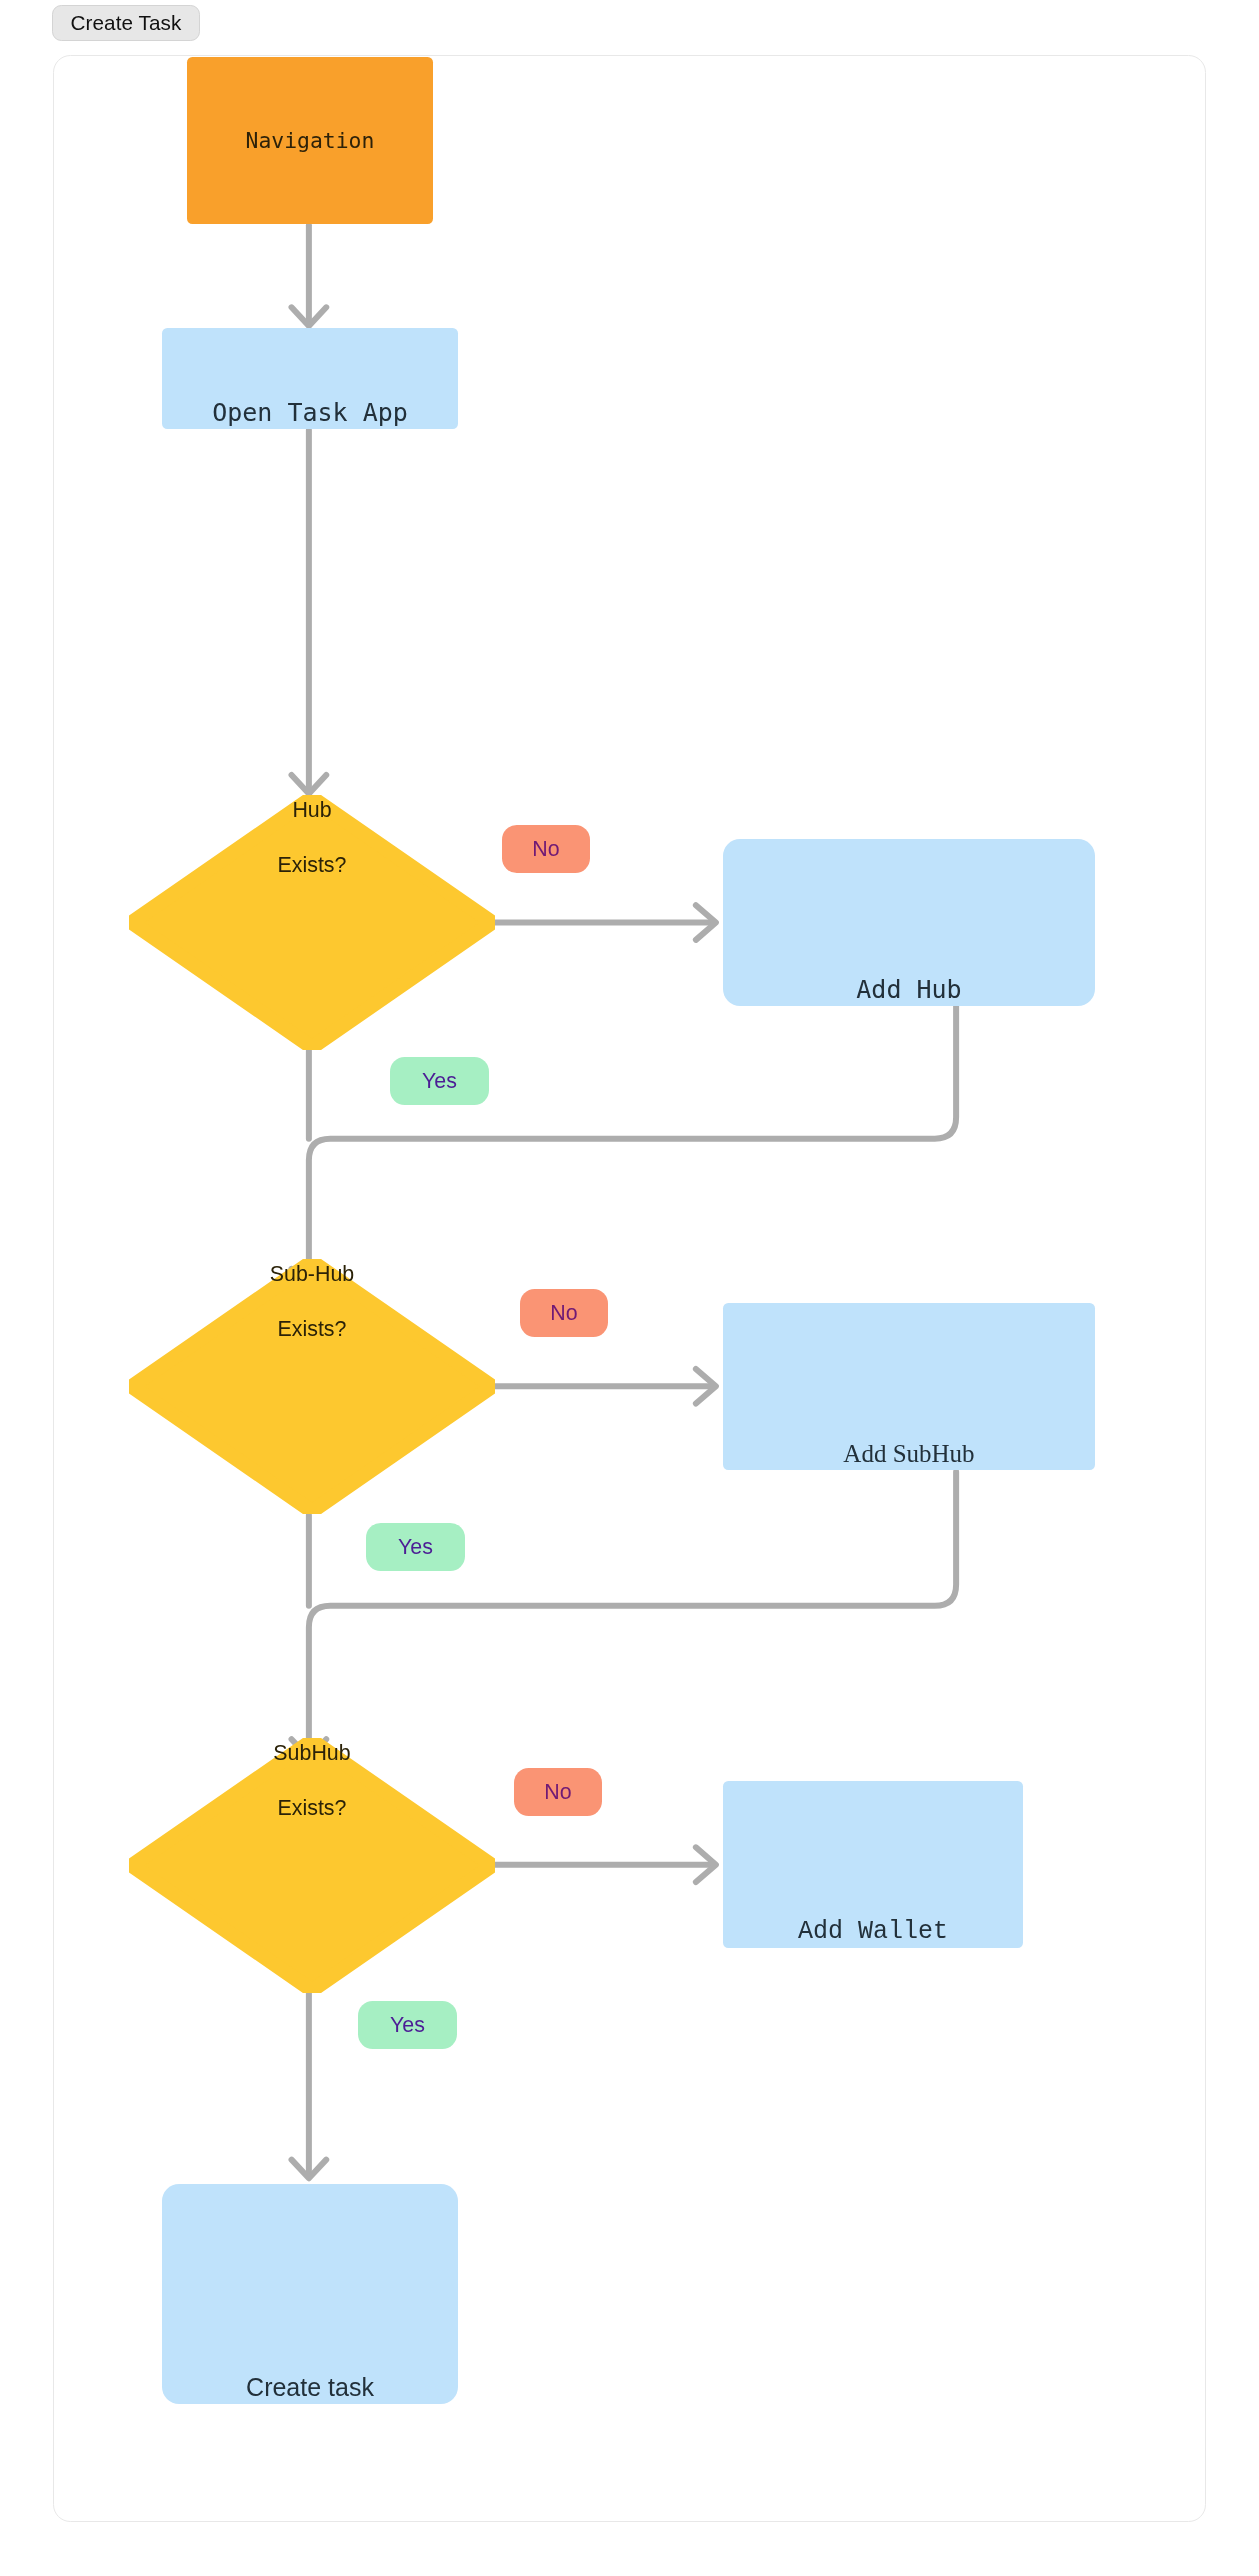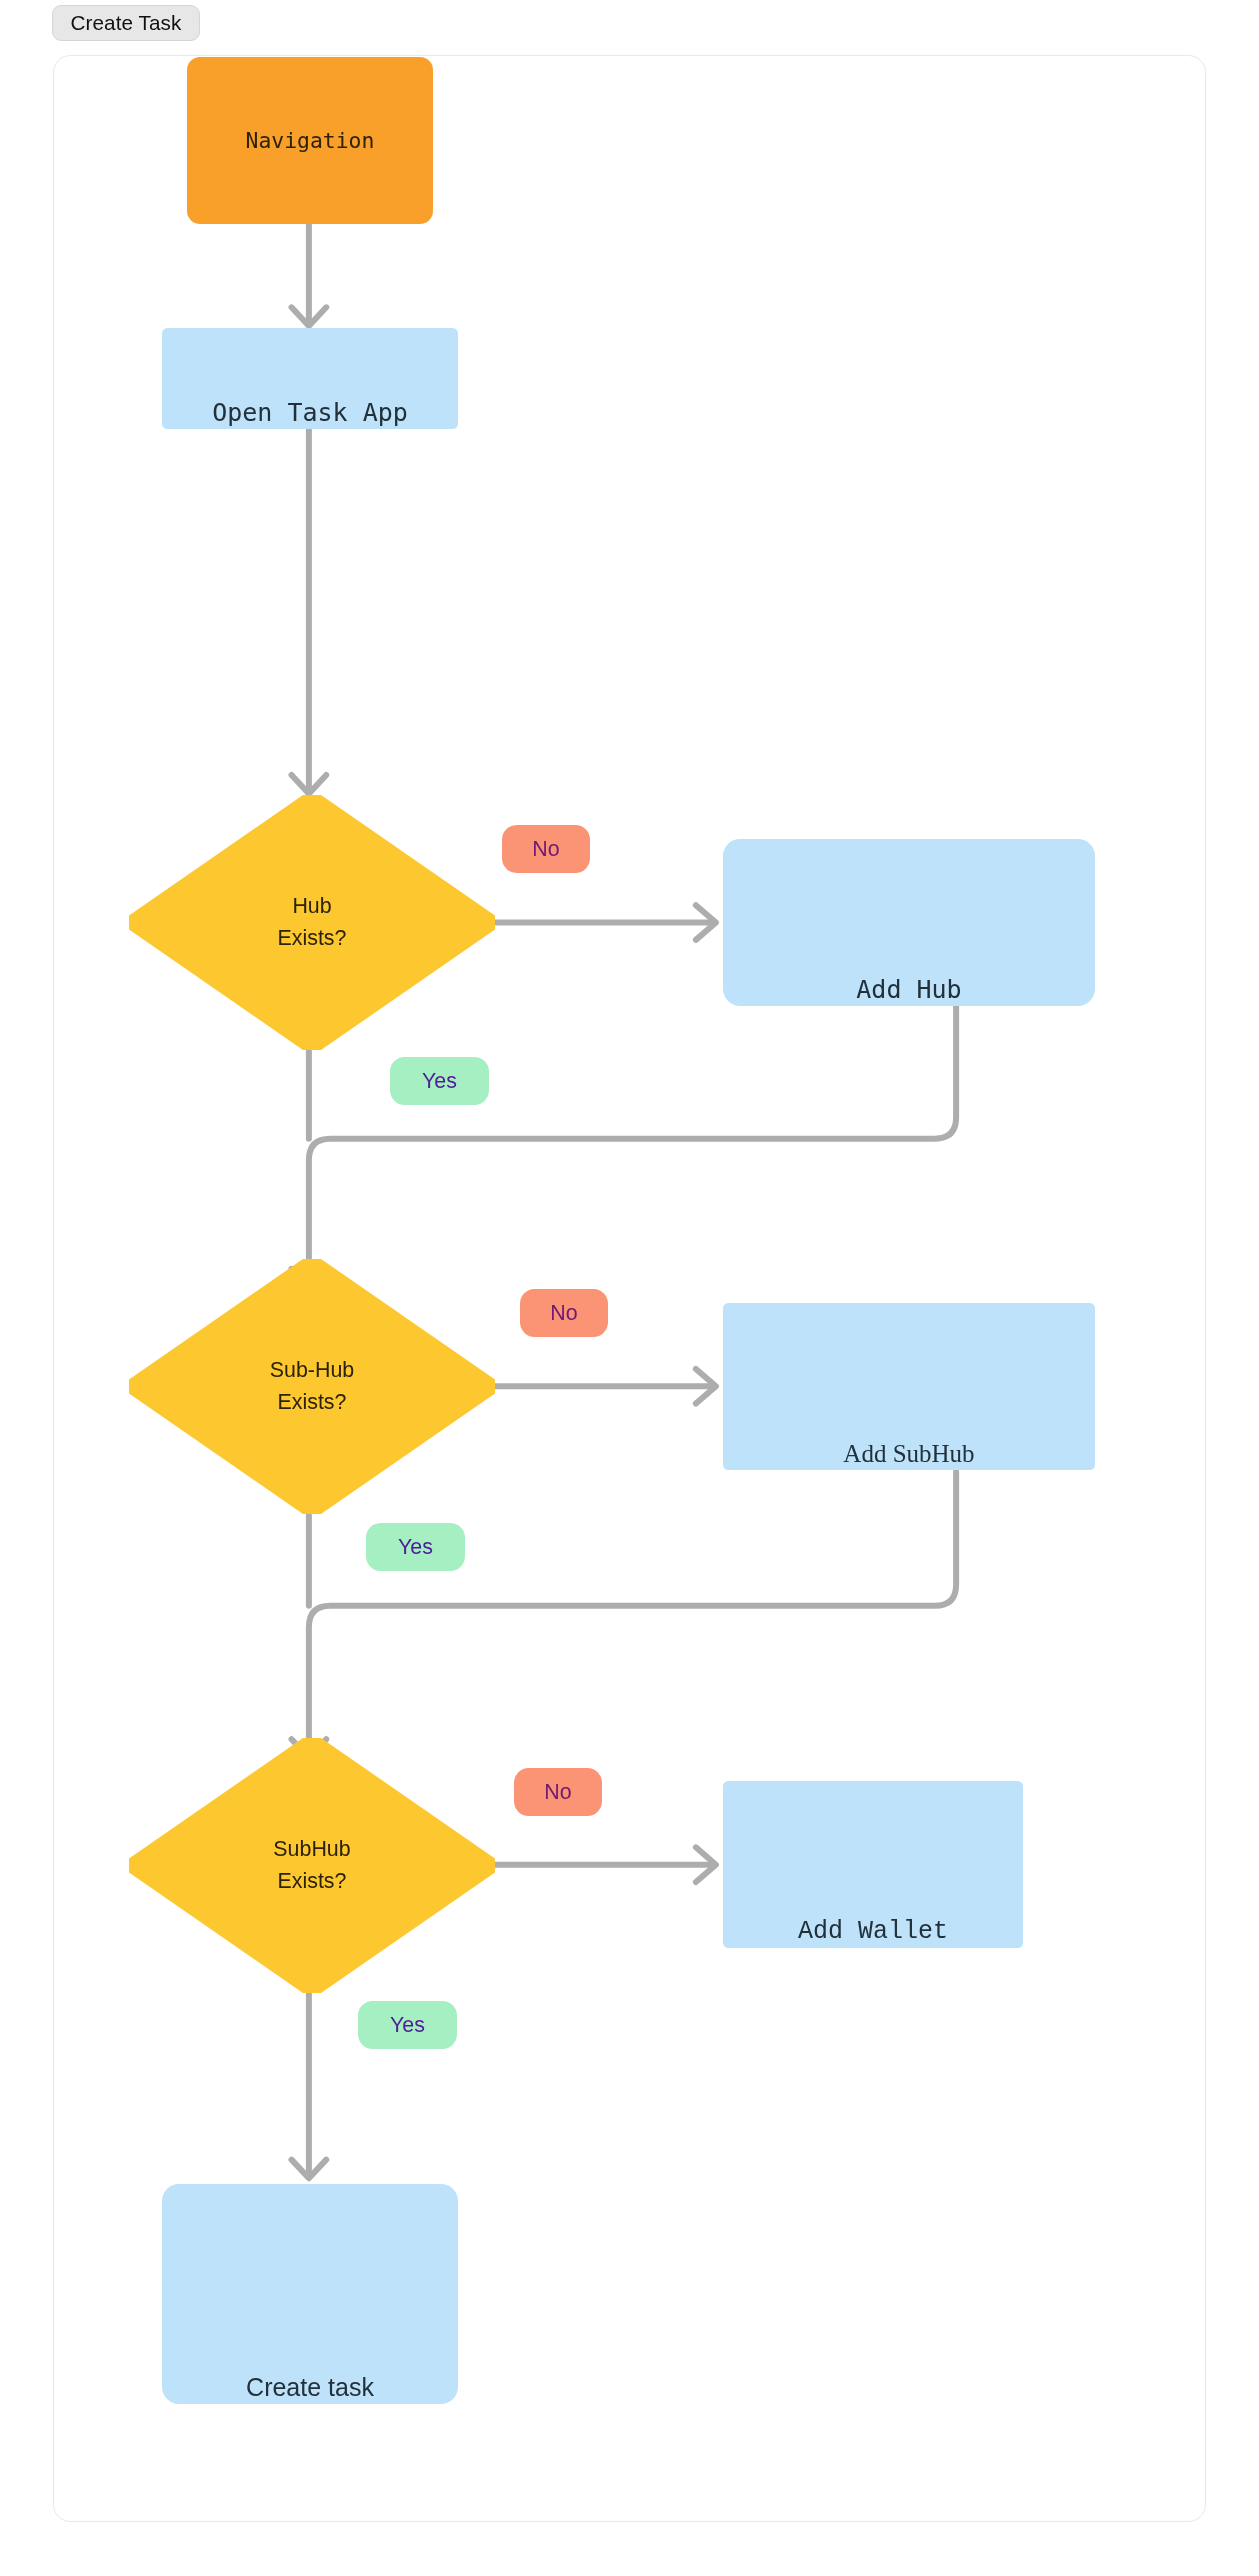"Navigation" div.node { border-radius: 13px -> none }
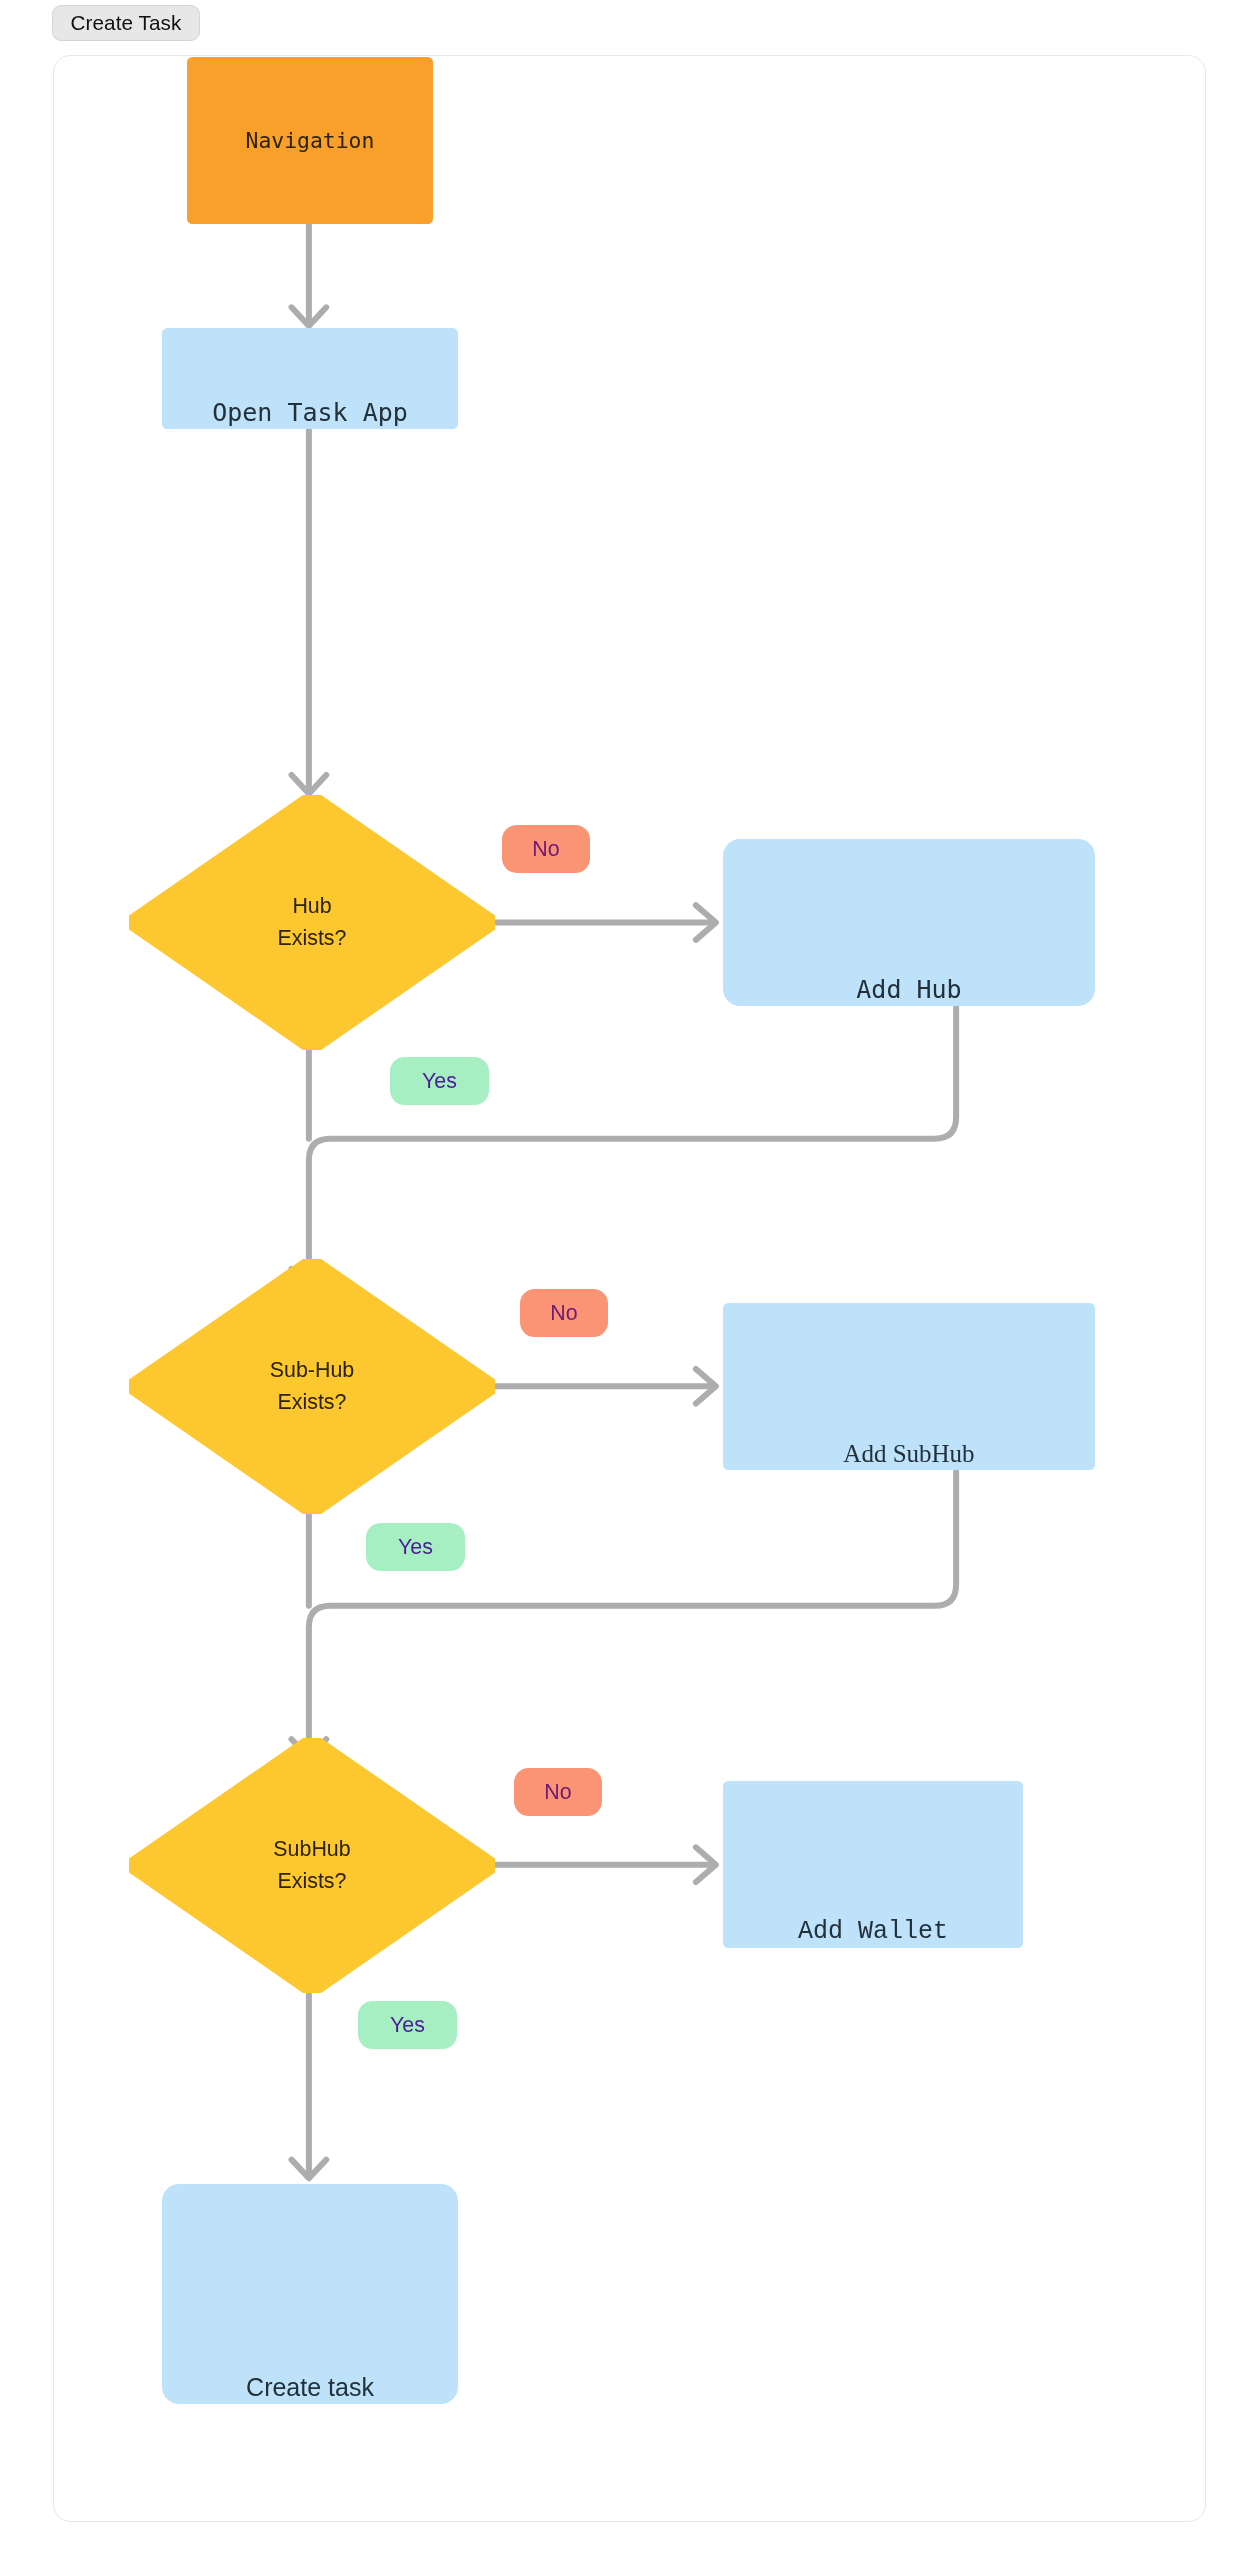"Hub" .diamond-label { gap: none -> 24px; justify-content: center -> none }
